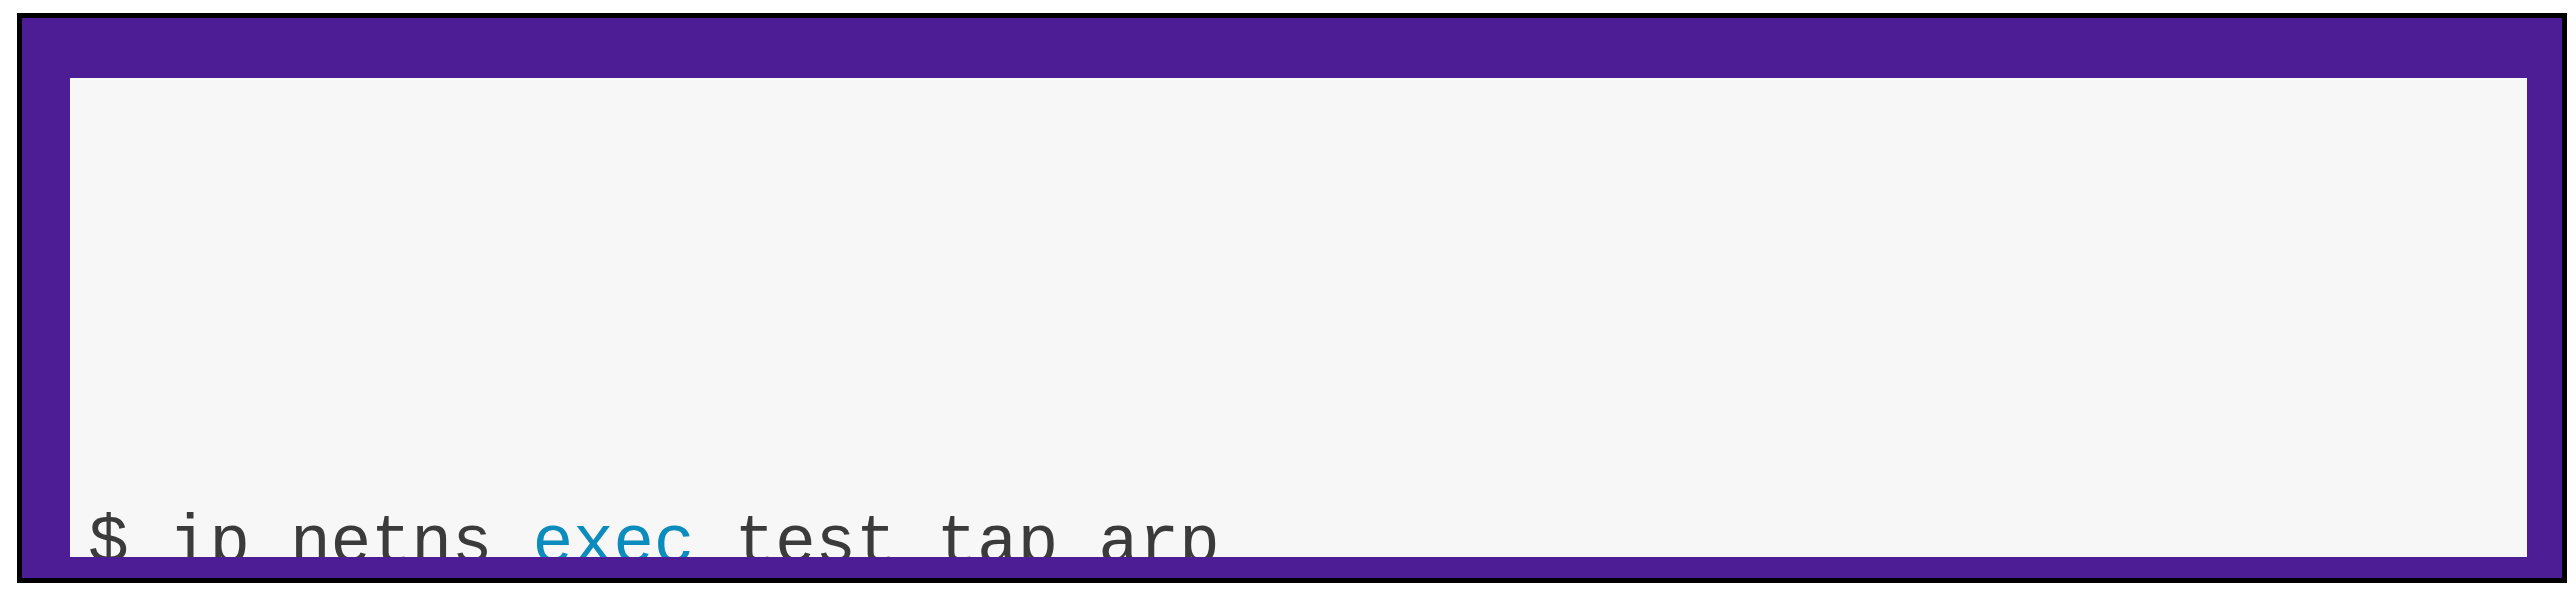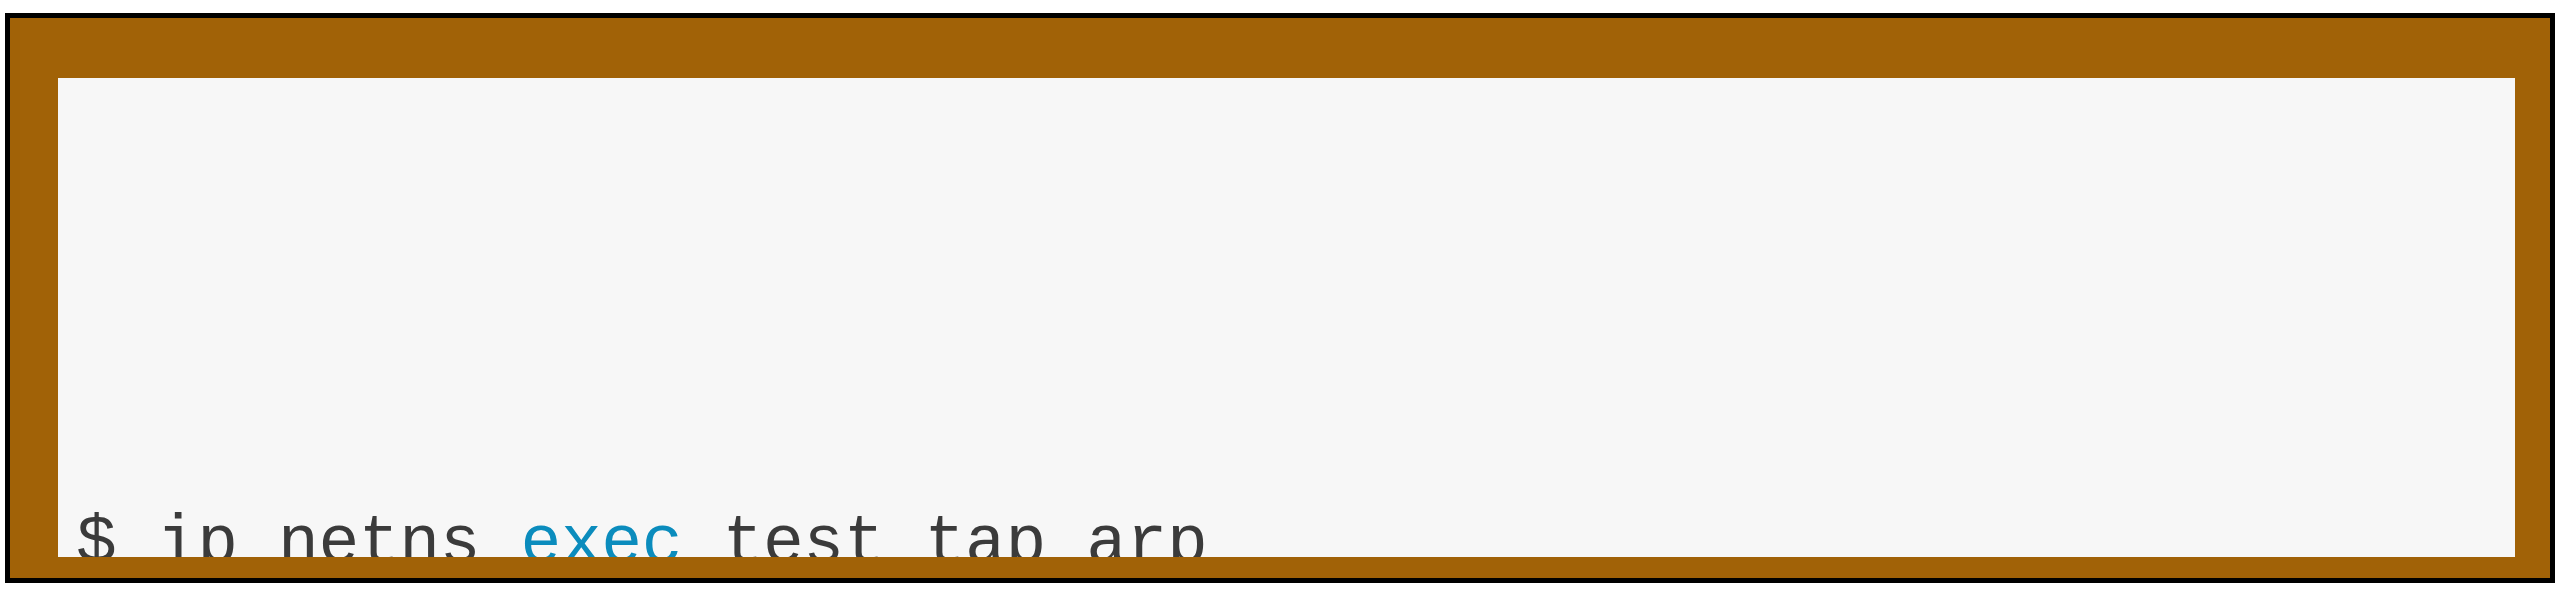"$ ip netns exec test_tap" #frame { background: #a16207 -> #4c1d95; left: 5px -> 17px }
